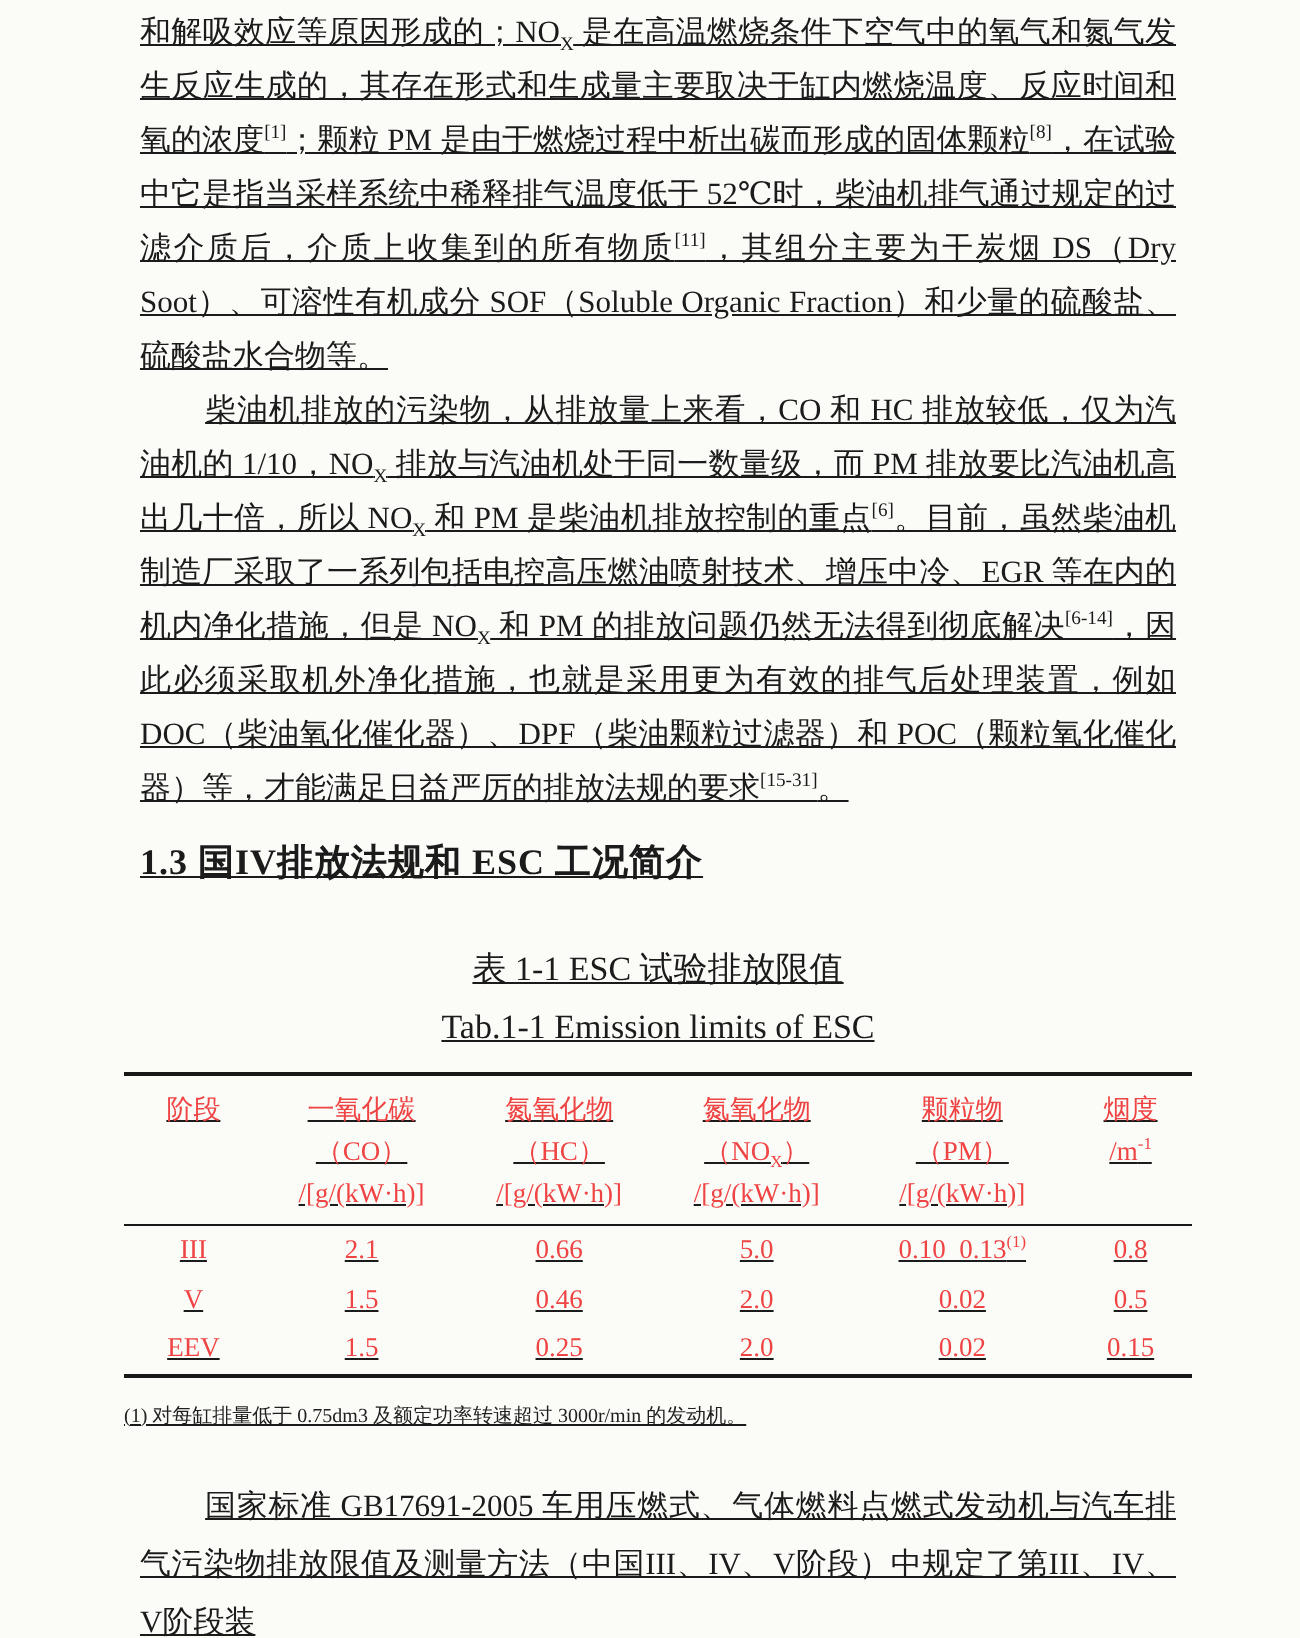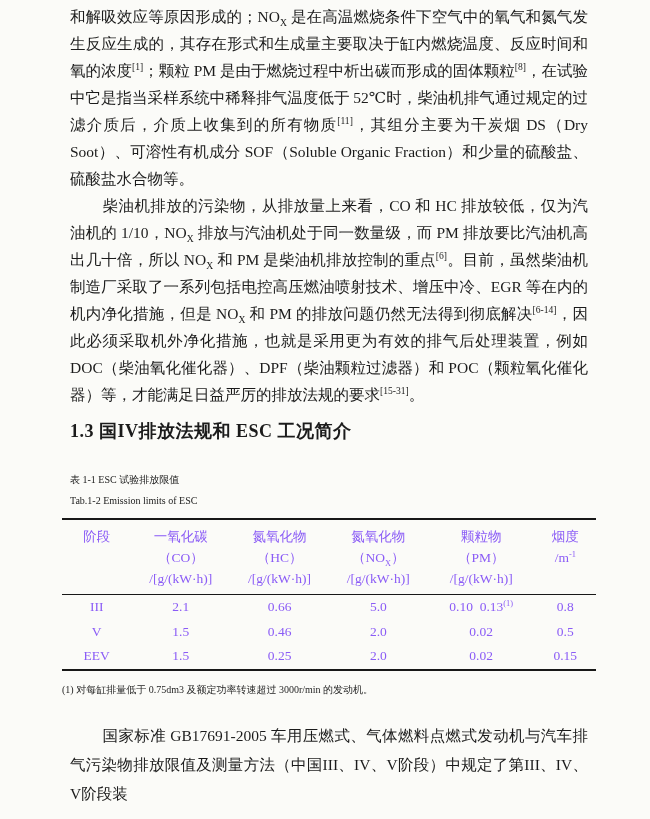"和解吸效应等原因形成的；NOX" .page { text-decoration: none -> underline }
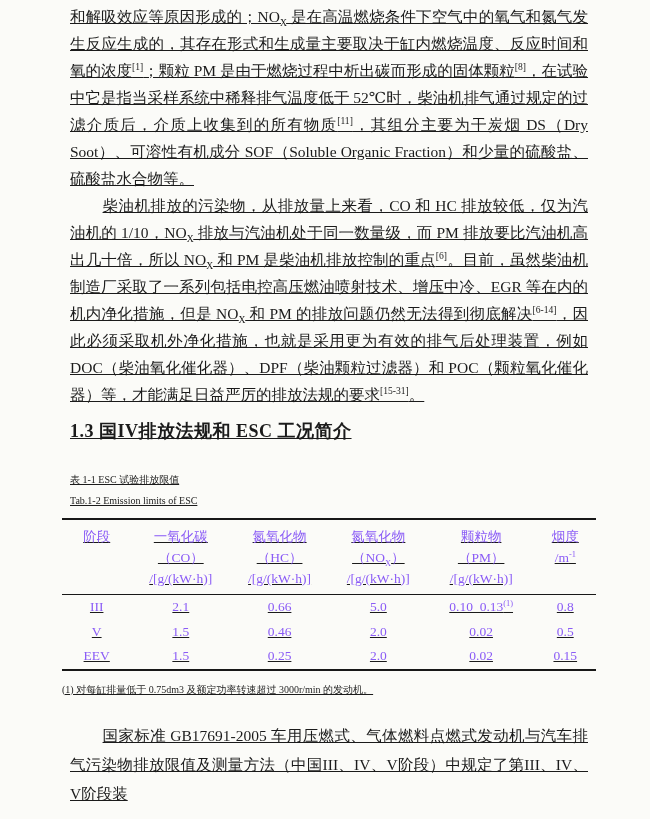"表 1-1 ESC 试验排放限值" .cap { font-size: 10px -> 17px; text-align: none -> center }
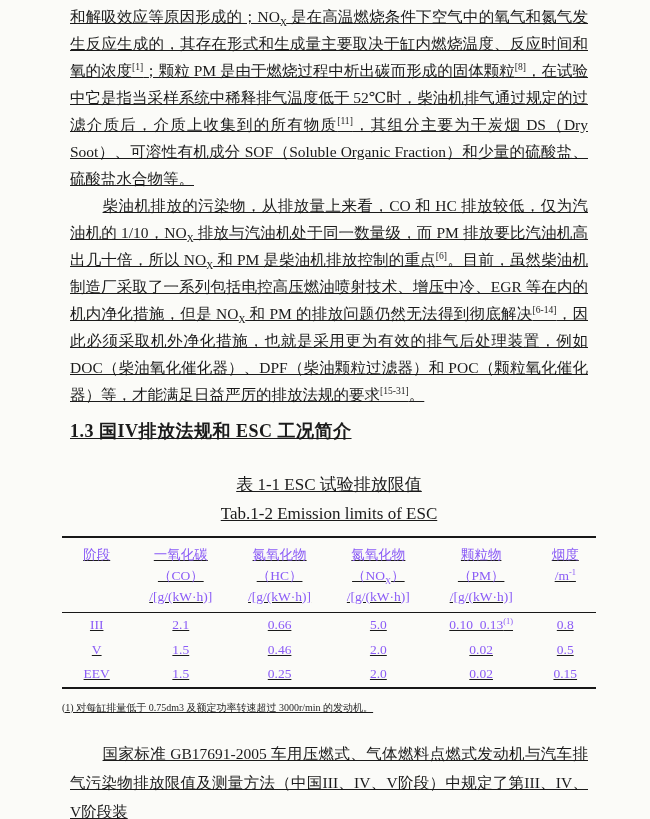"Tab.1-2 Emission limits of ESC" div.cap { text: Tab.1-2 -> Tab.1-1 }
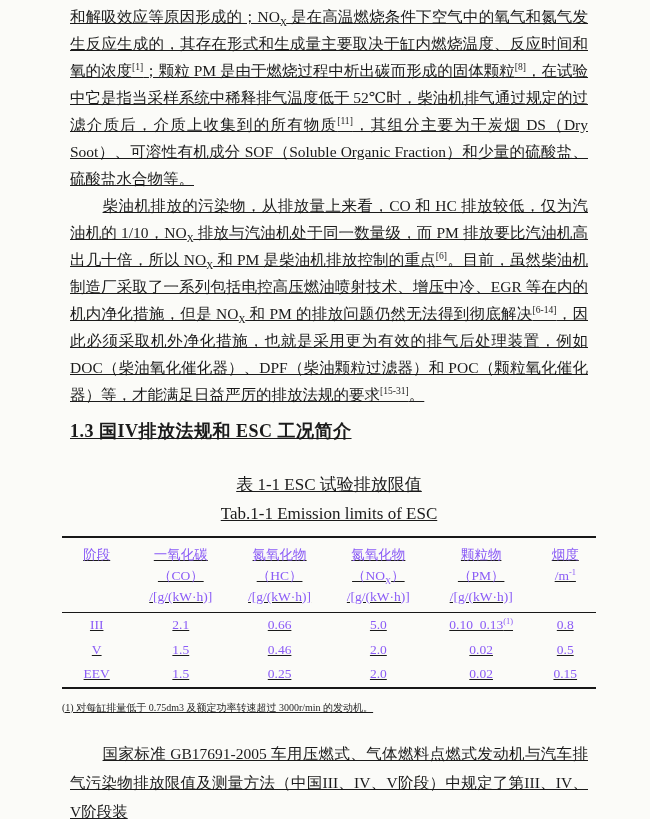"阶段" table.etable th, table.etable td { color: #8b5cf6 -> #ef4444 }
